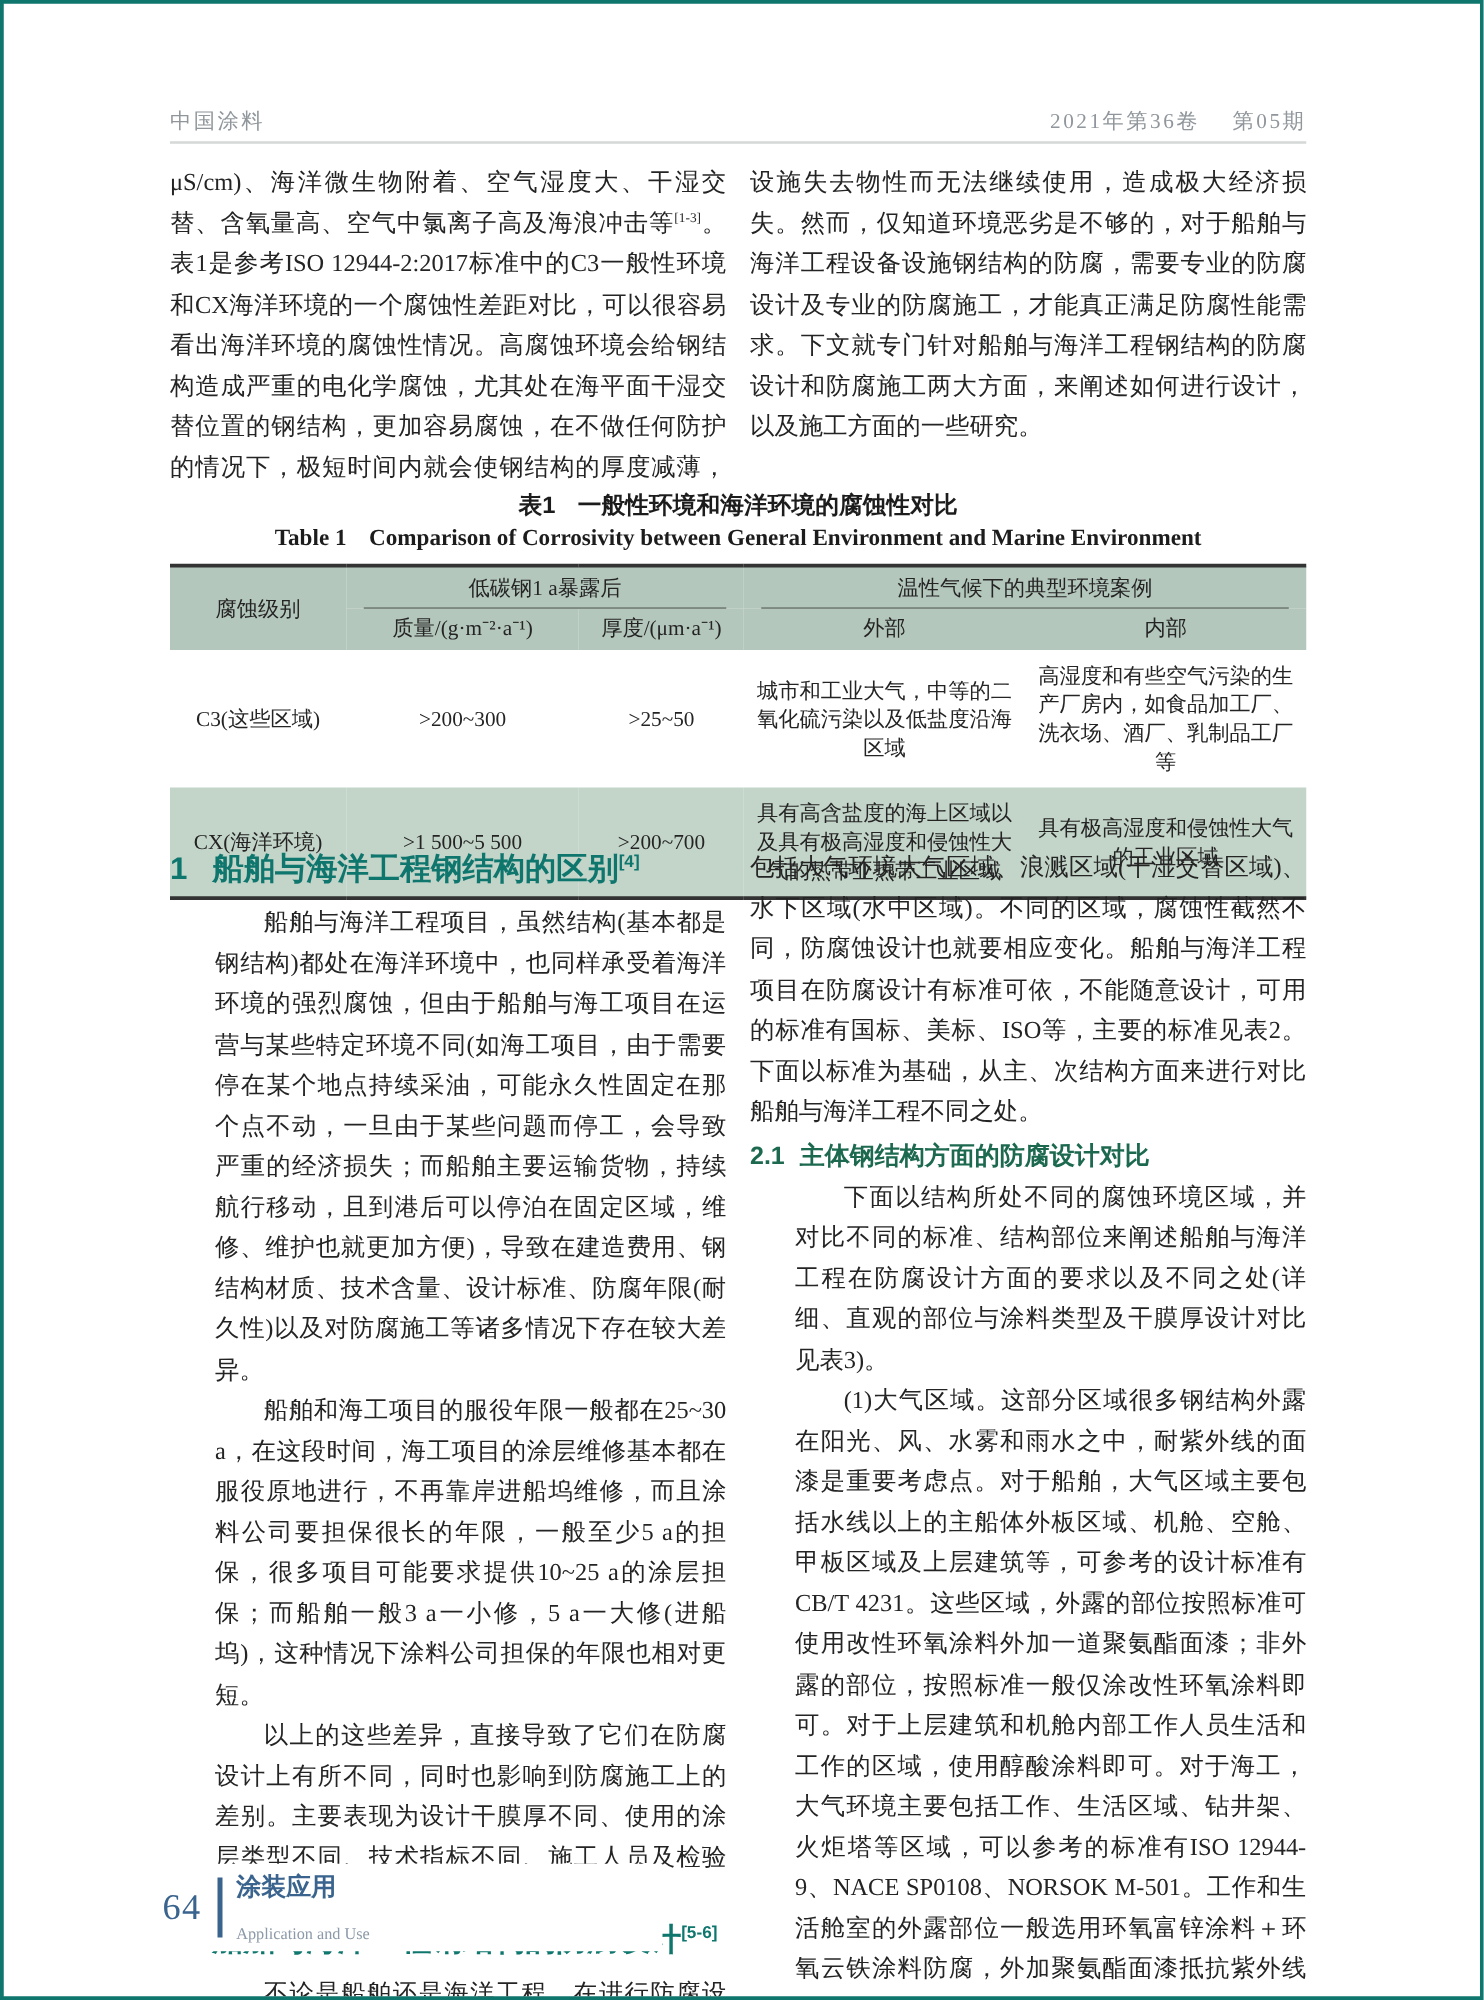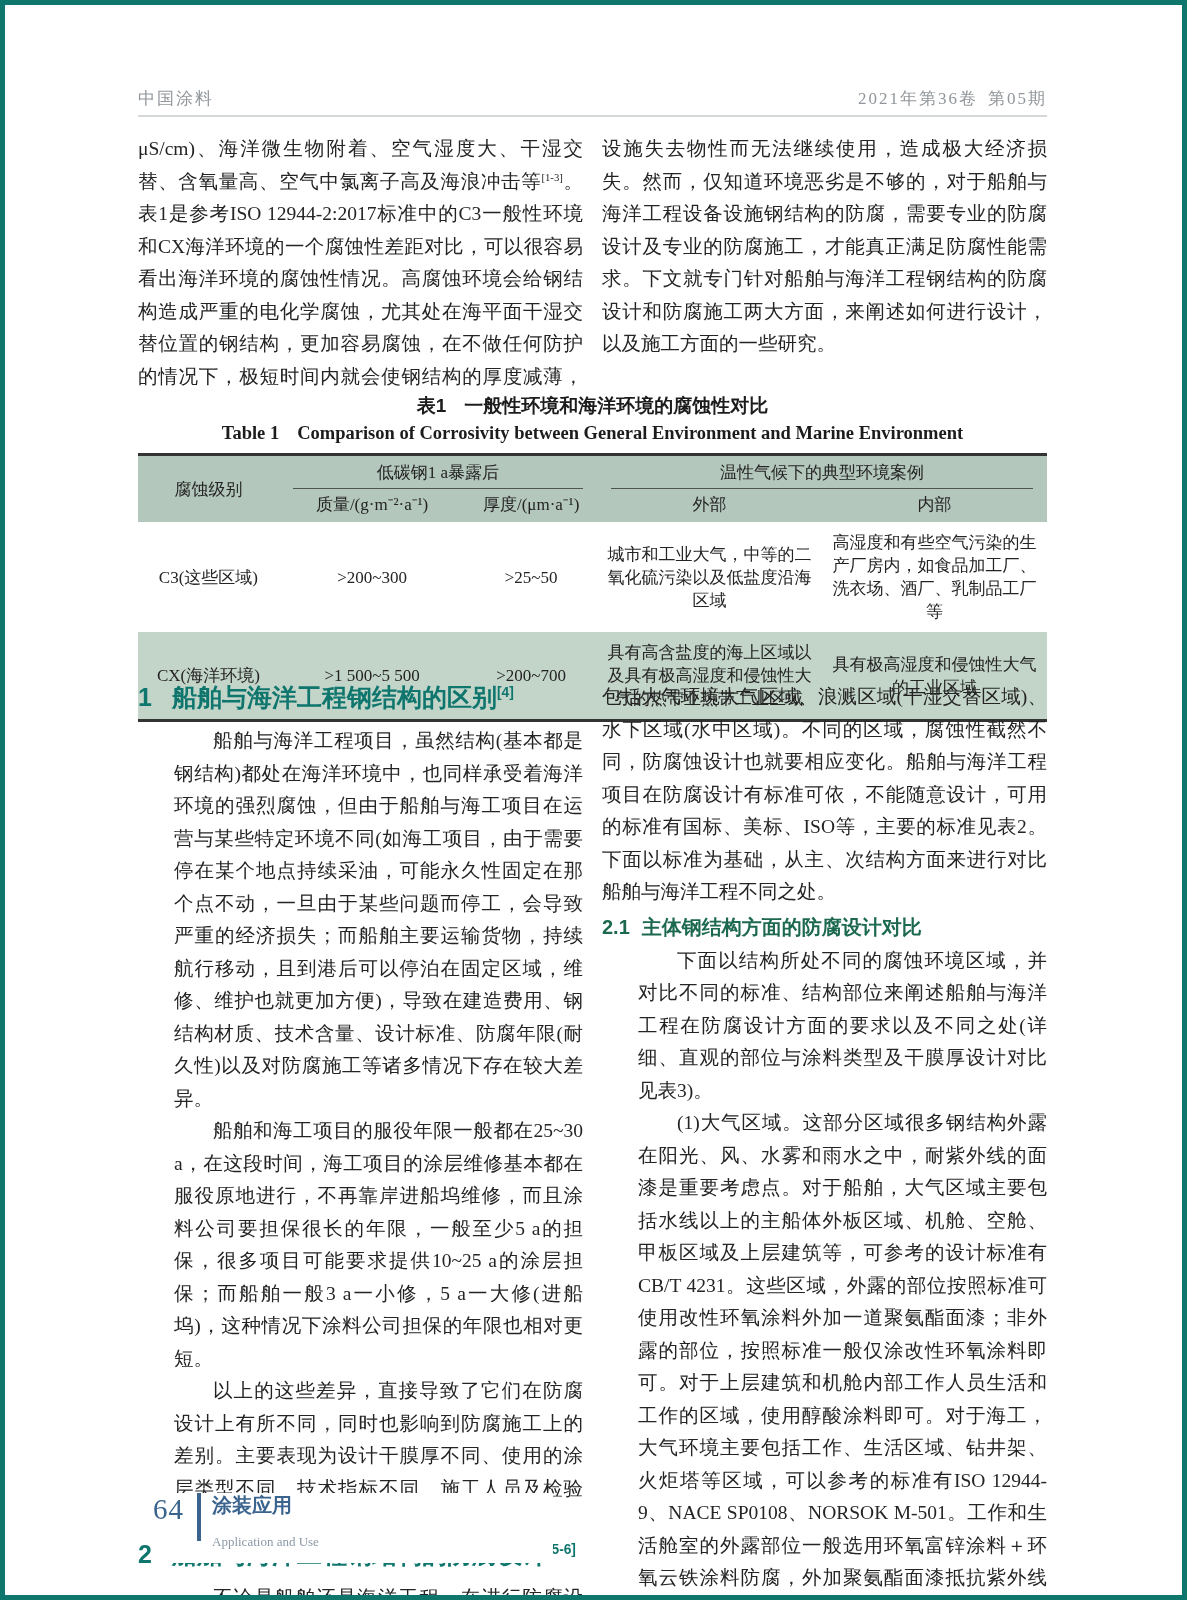"中国涂料" .page { border: 5px solid #0f766e -> 3px solid #0f766e }
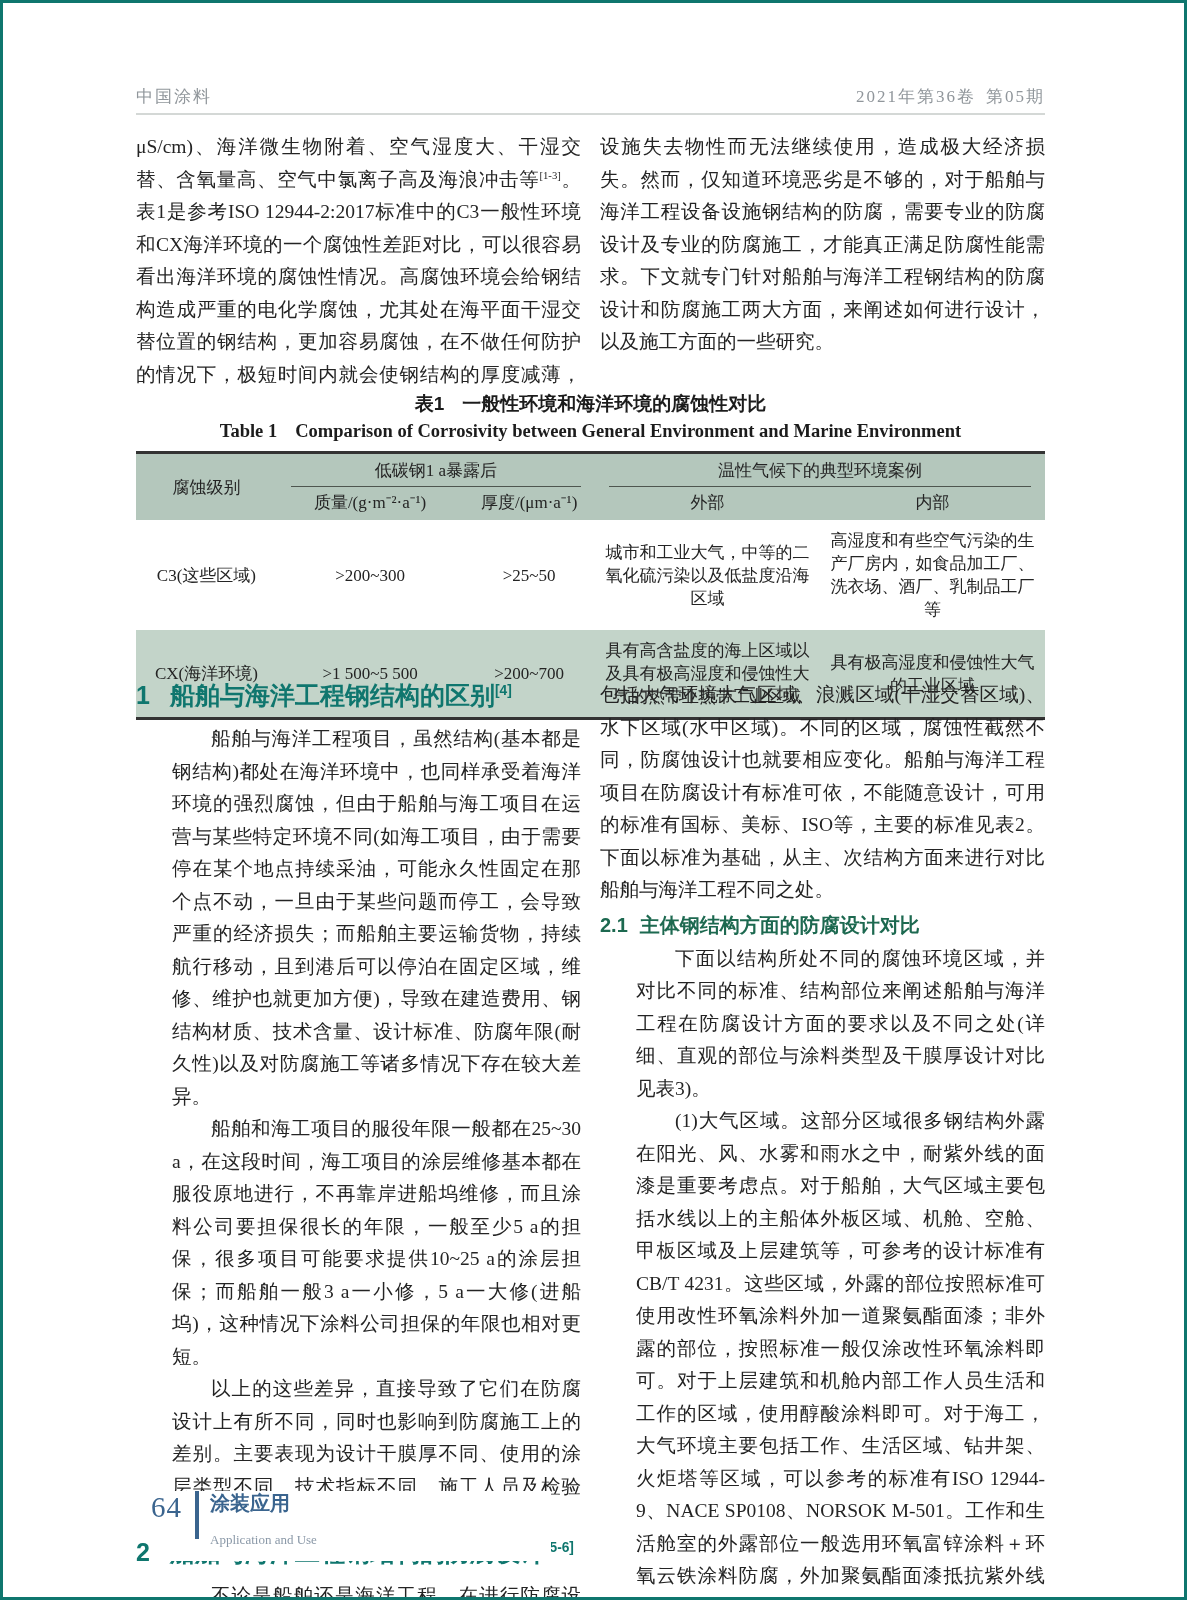"第05期" .issue-part { margin-left: 10px -> 26px }
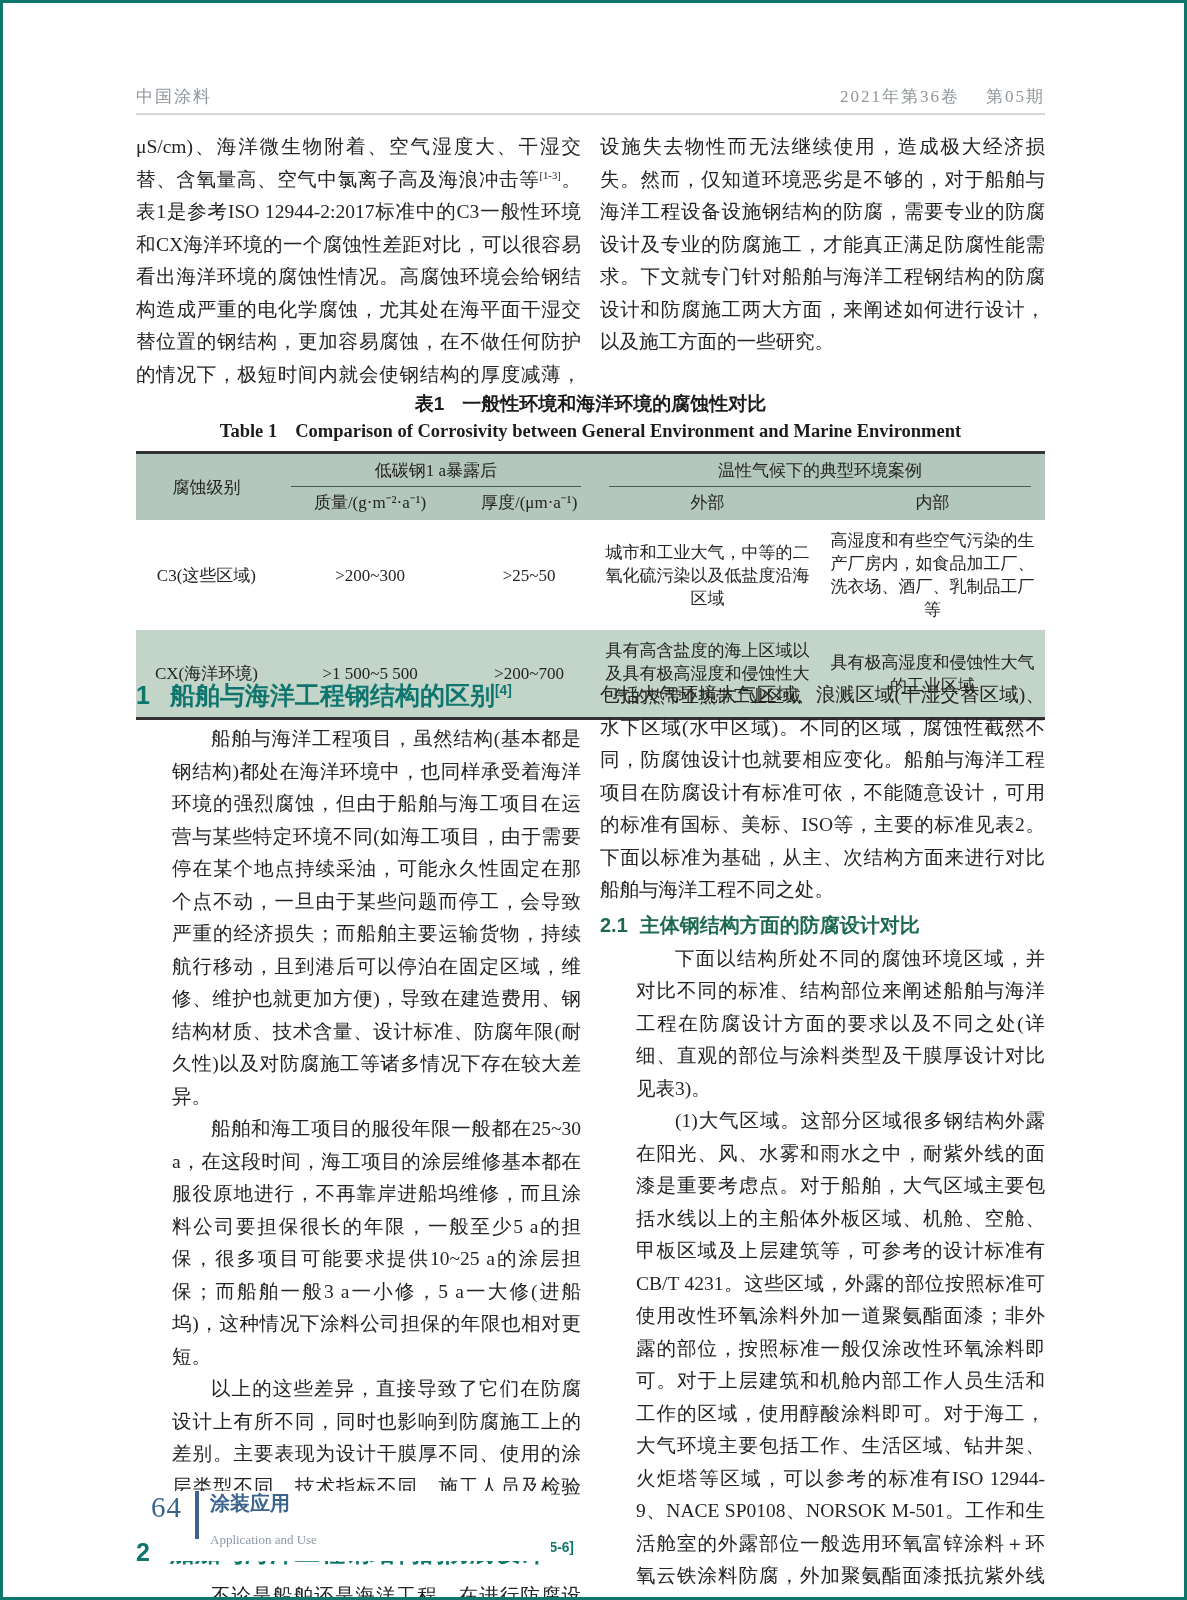"64" .page-footer { align-items: none -> center; left: 148px -> 127px }
